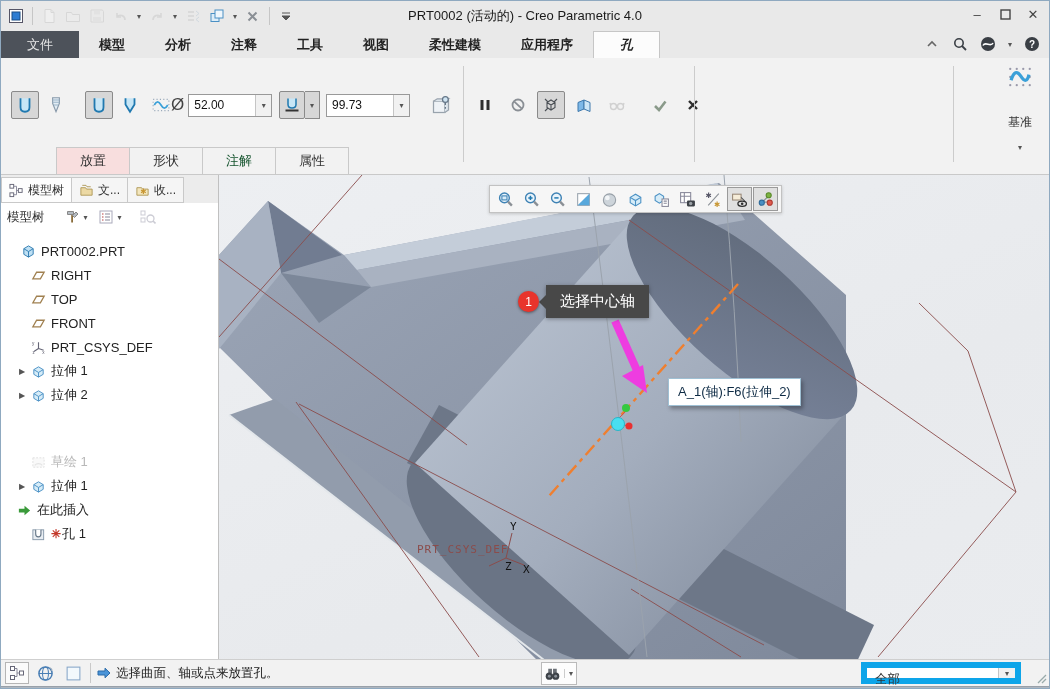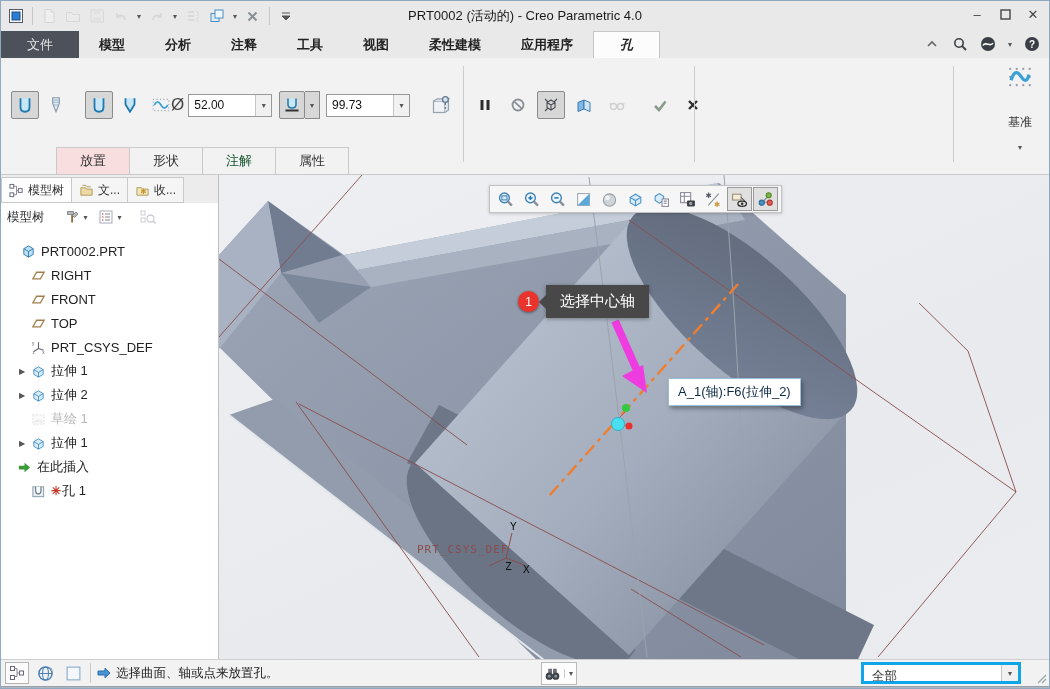"FRONT" div.trow { order: before "TOP" -> after "TOP" }
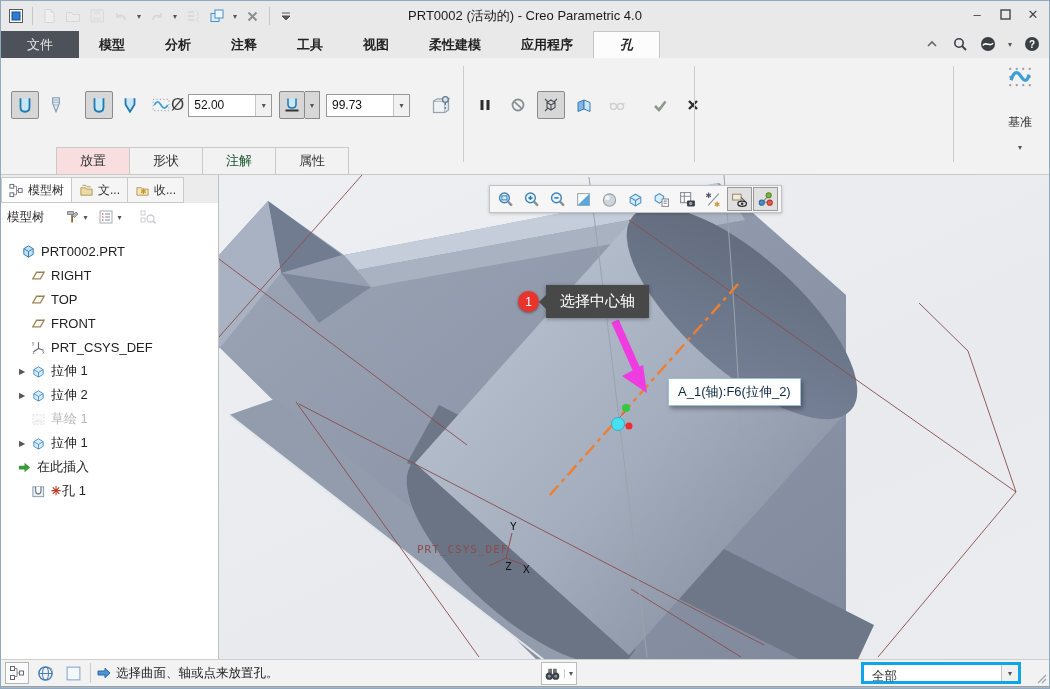"草绘 1" div.trow { margin-top: none -> 43px }
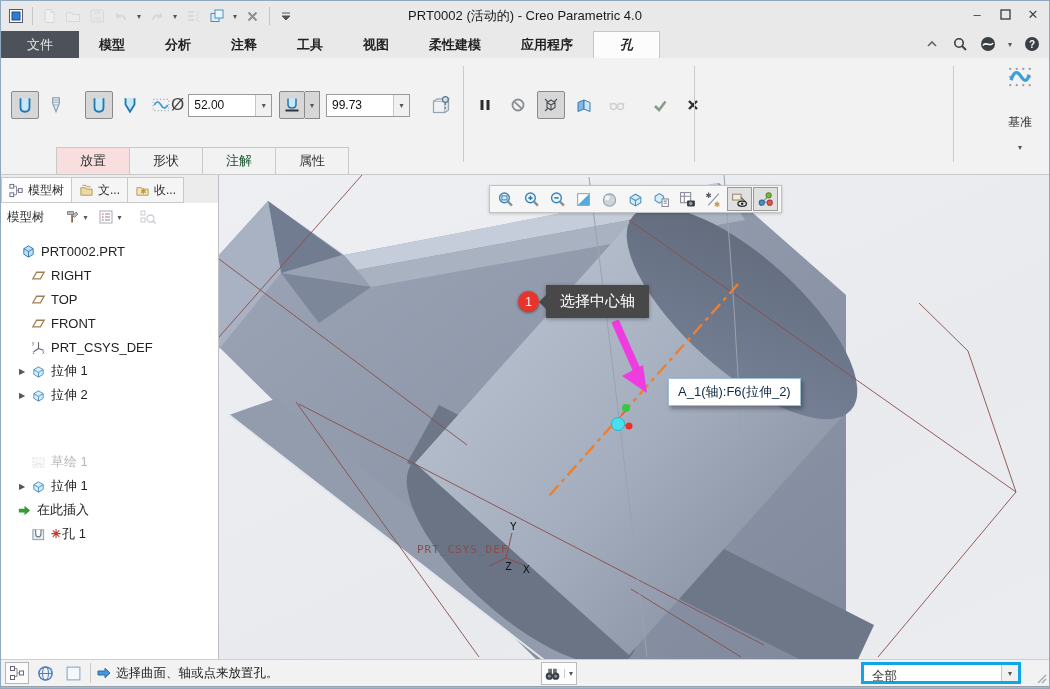"全部" .filter-combo { border: 3px solid #0ea5e9 -> 6px solid #0ea5e9 }
